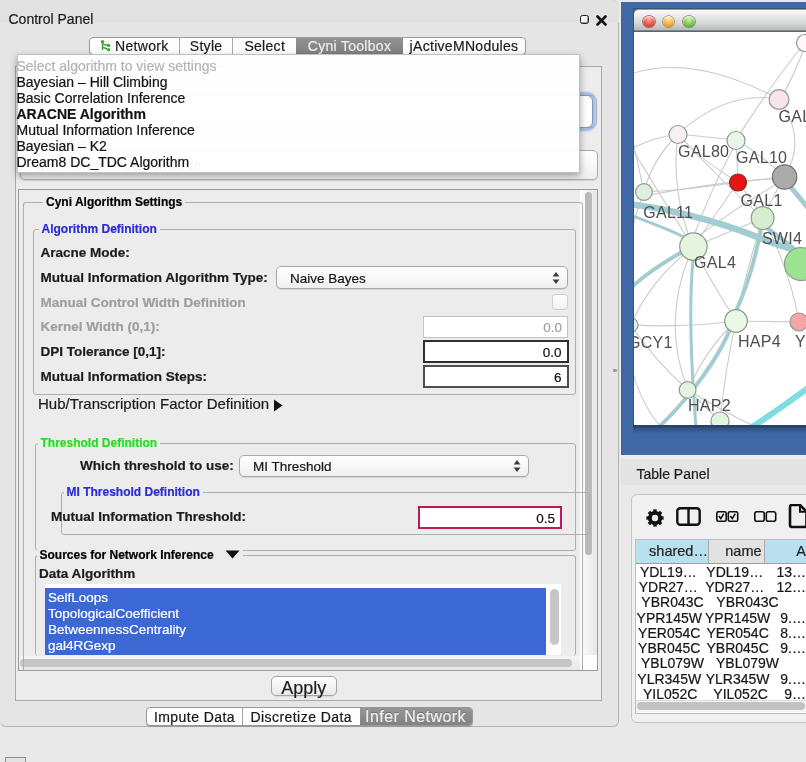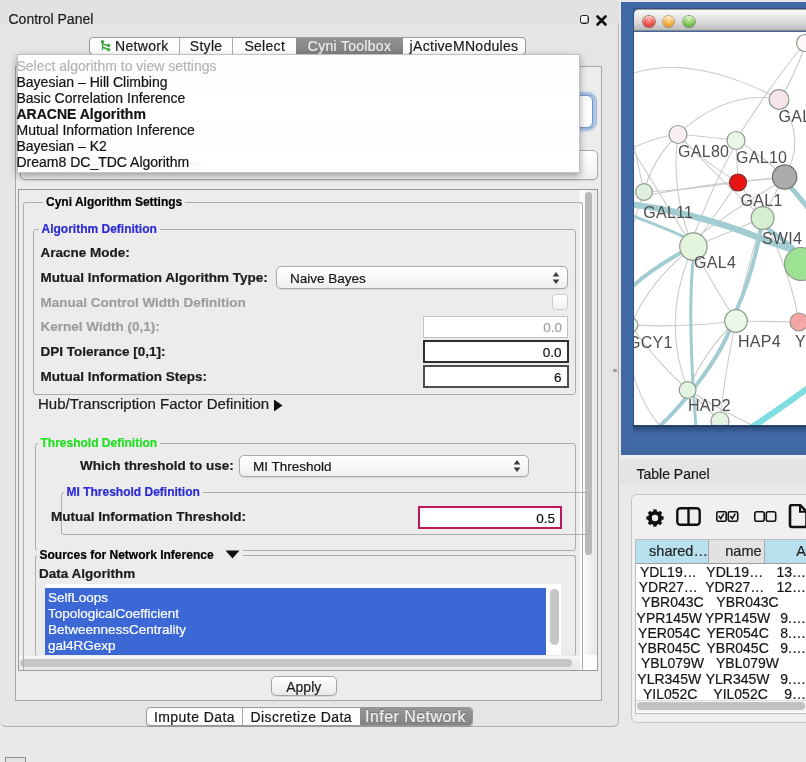"Apply" span { font-size: 14px -> 18px }
